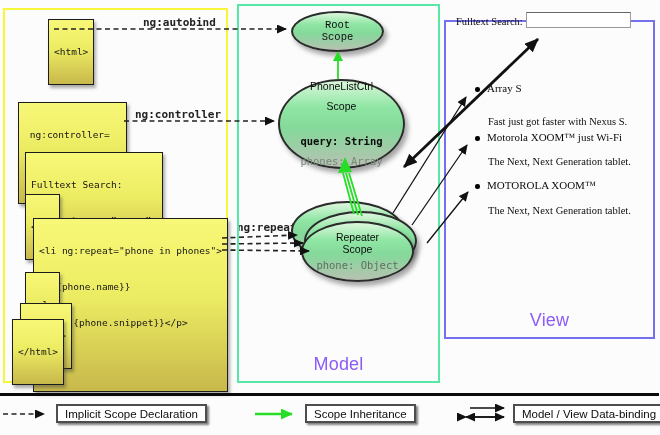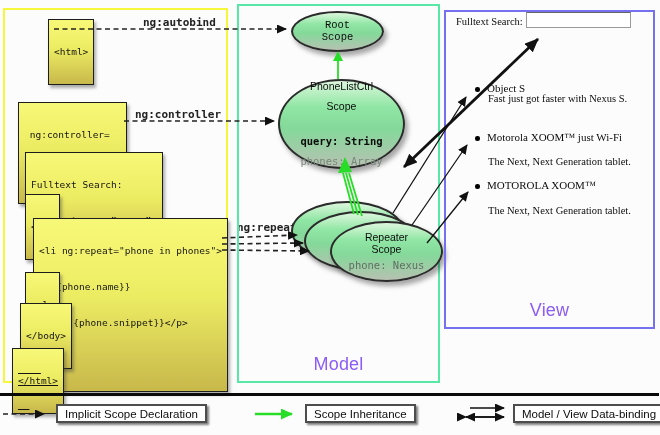"Object S" div.vitem-title { text: Object -> Array }
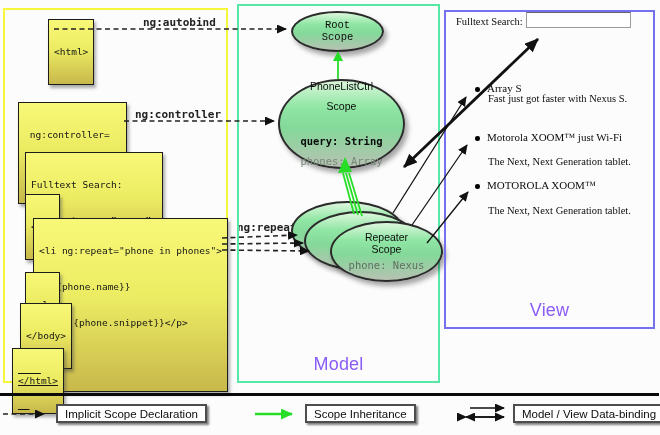"Fast just got faster with" div.vitem-desc { top: 93px -> 116px }
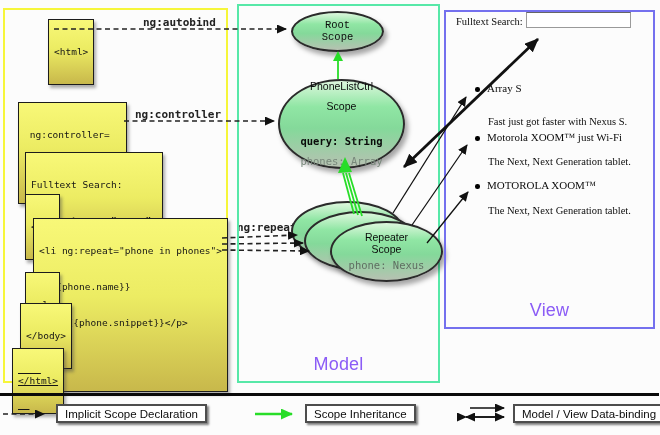"Repeater" div.scope { left: 330px -> 301px }
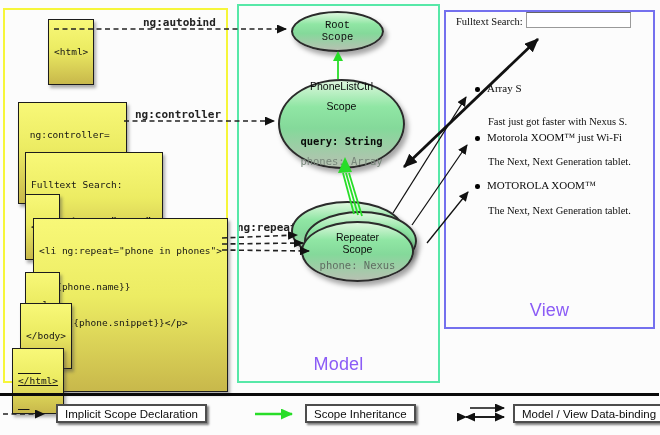"phone: Nexus" div.prop { text: Nexus -> Object }
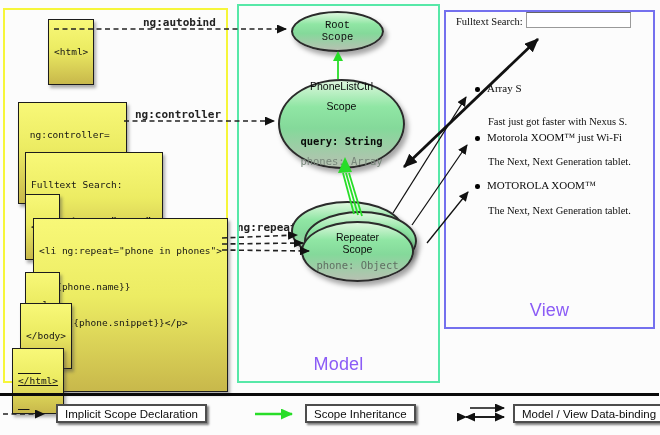"View" #panel-view { top: 10px -> 20px }
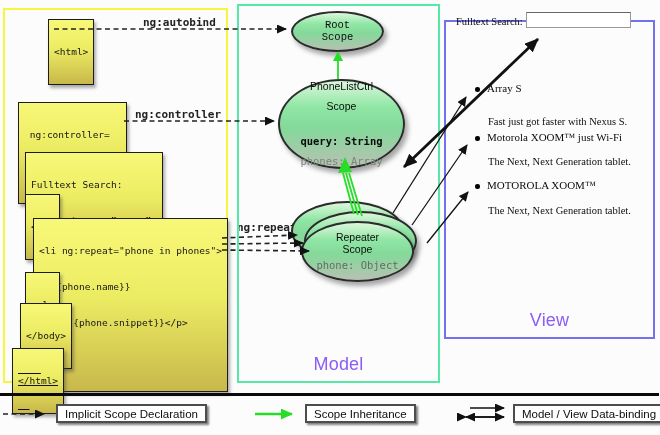"</html>" div.codebox { text-decoration: underline -> none; top: 348px -> 319px }
